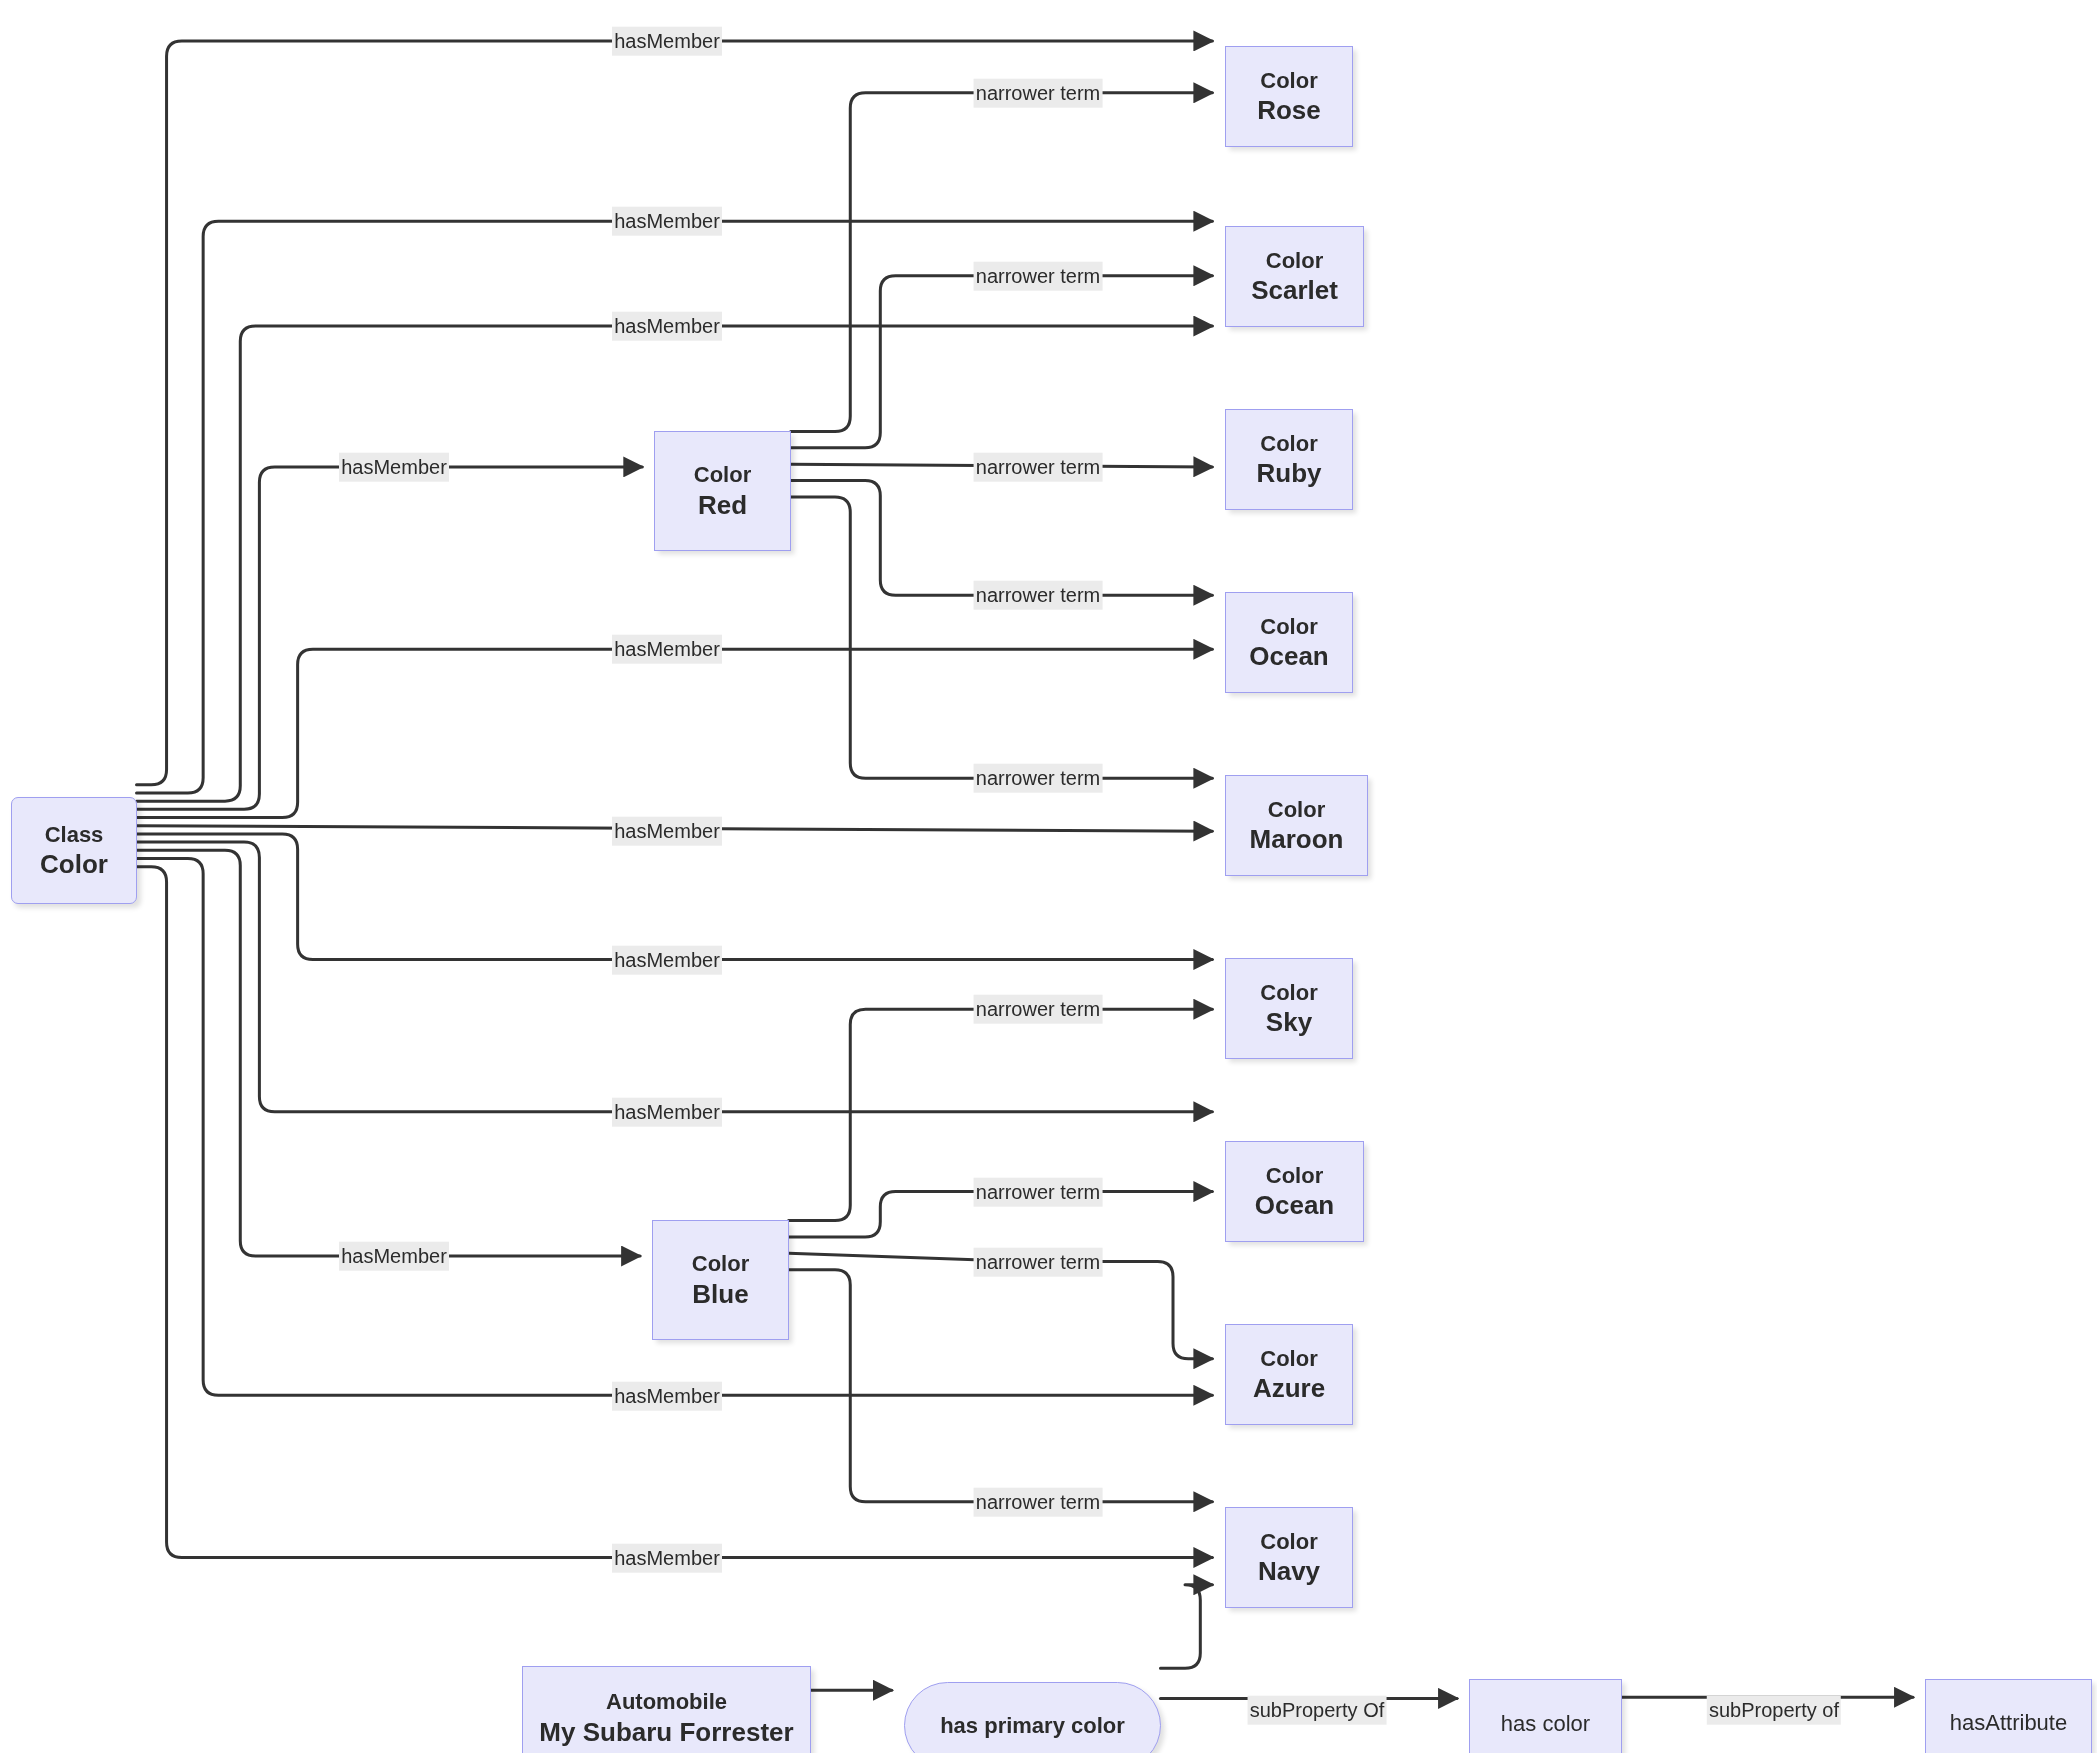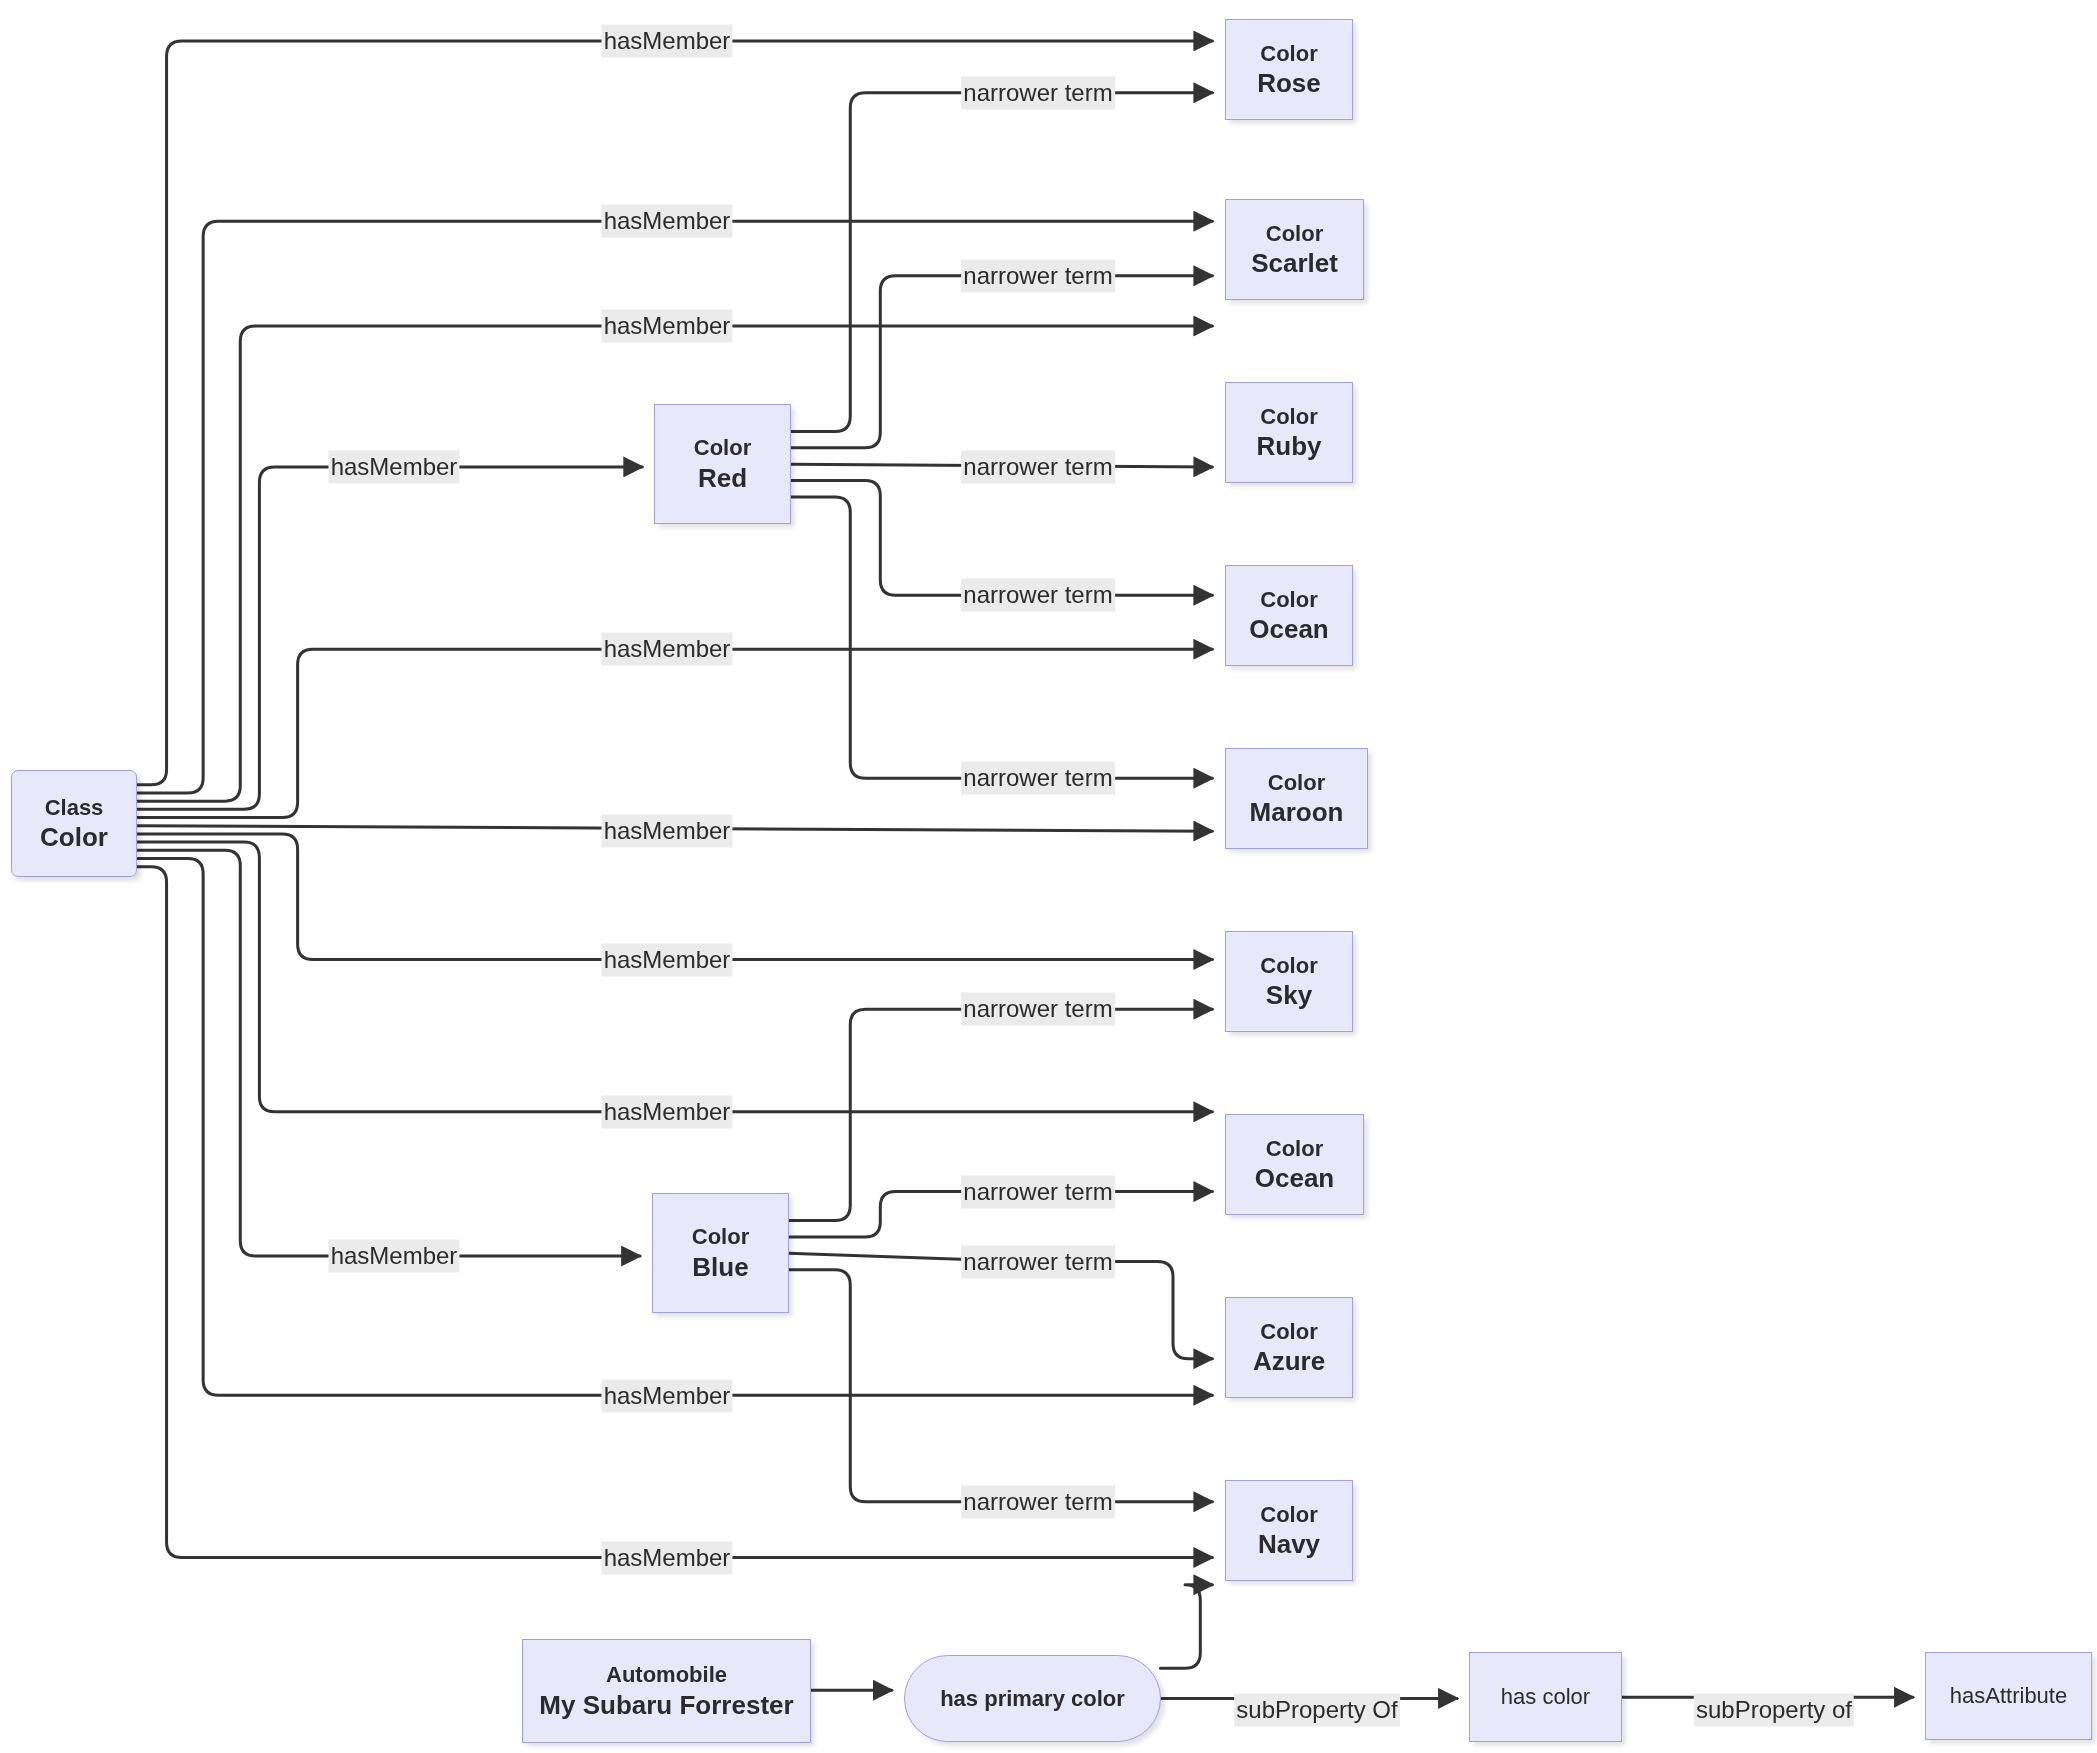"hasMember" .elabel { font-size: 24px -> 20px }
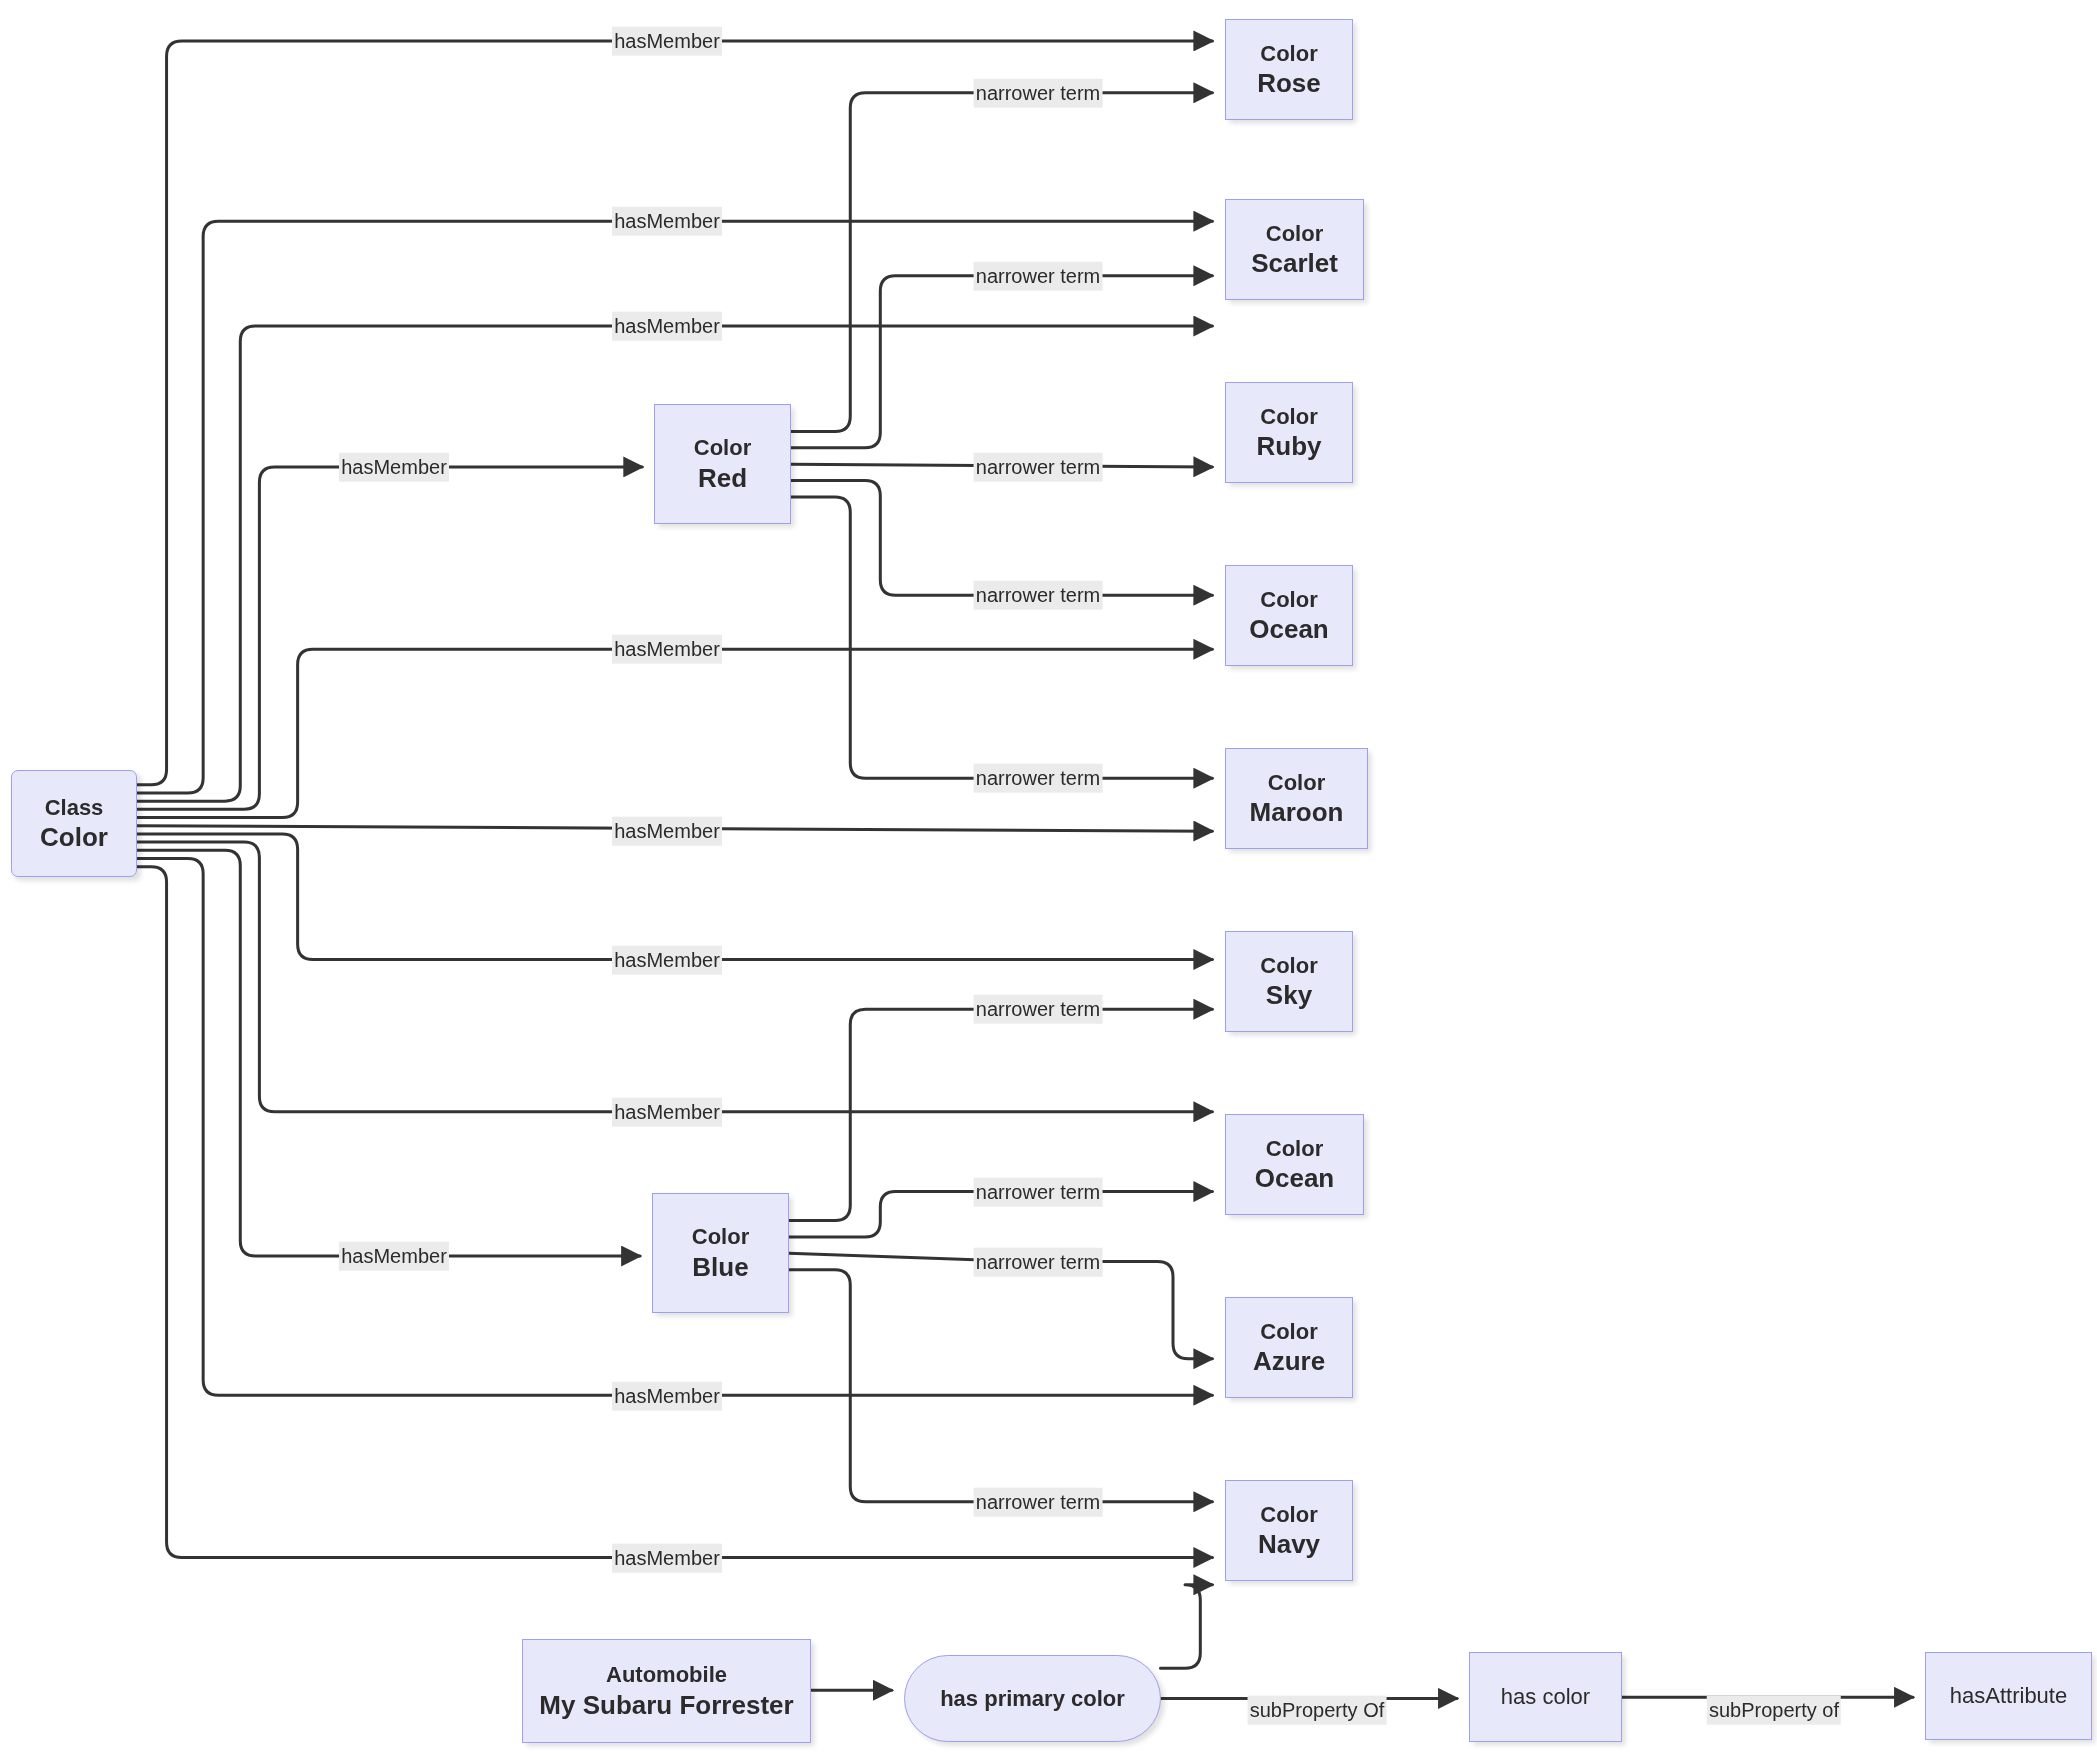"Color" .node { margin-top: none -> 27px }
